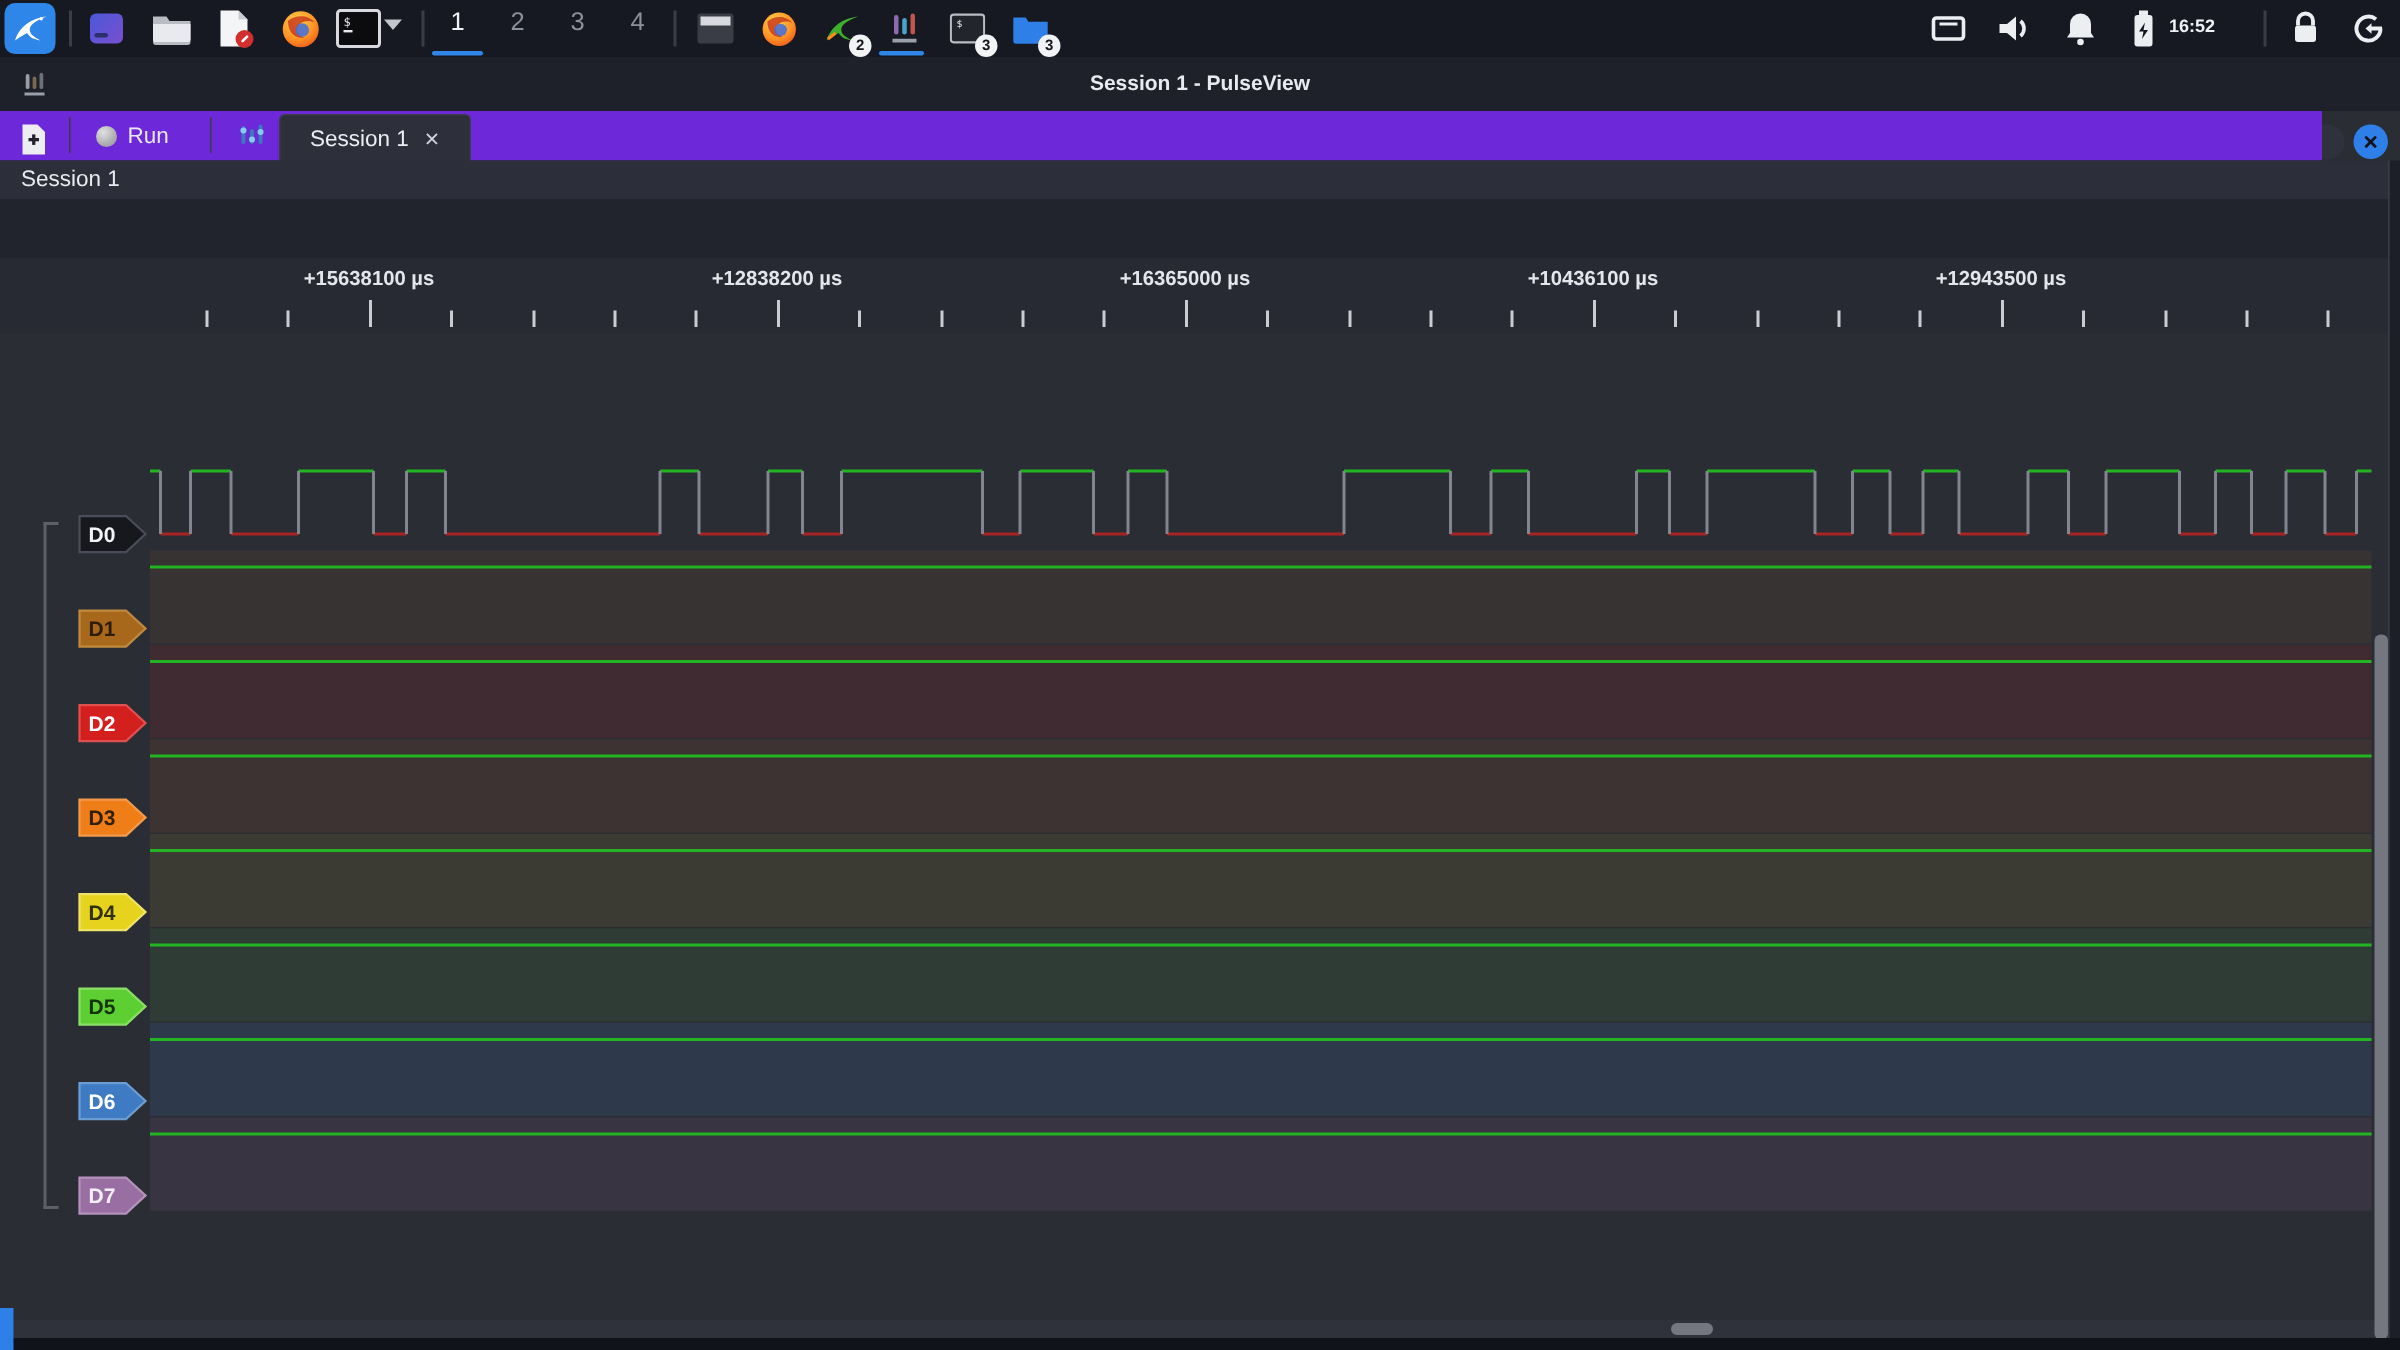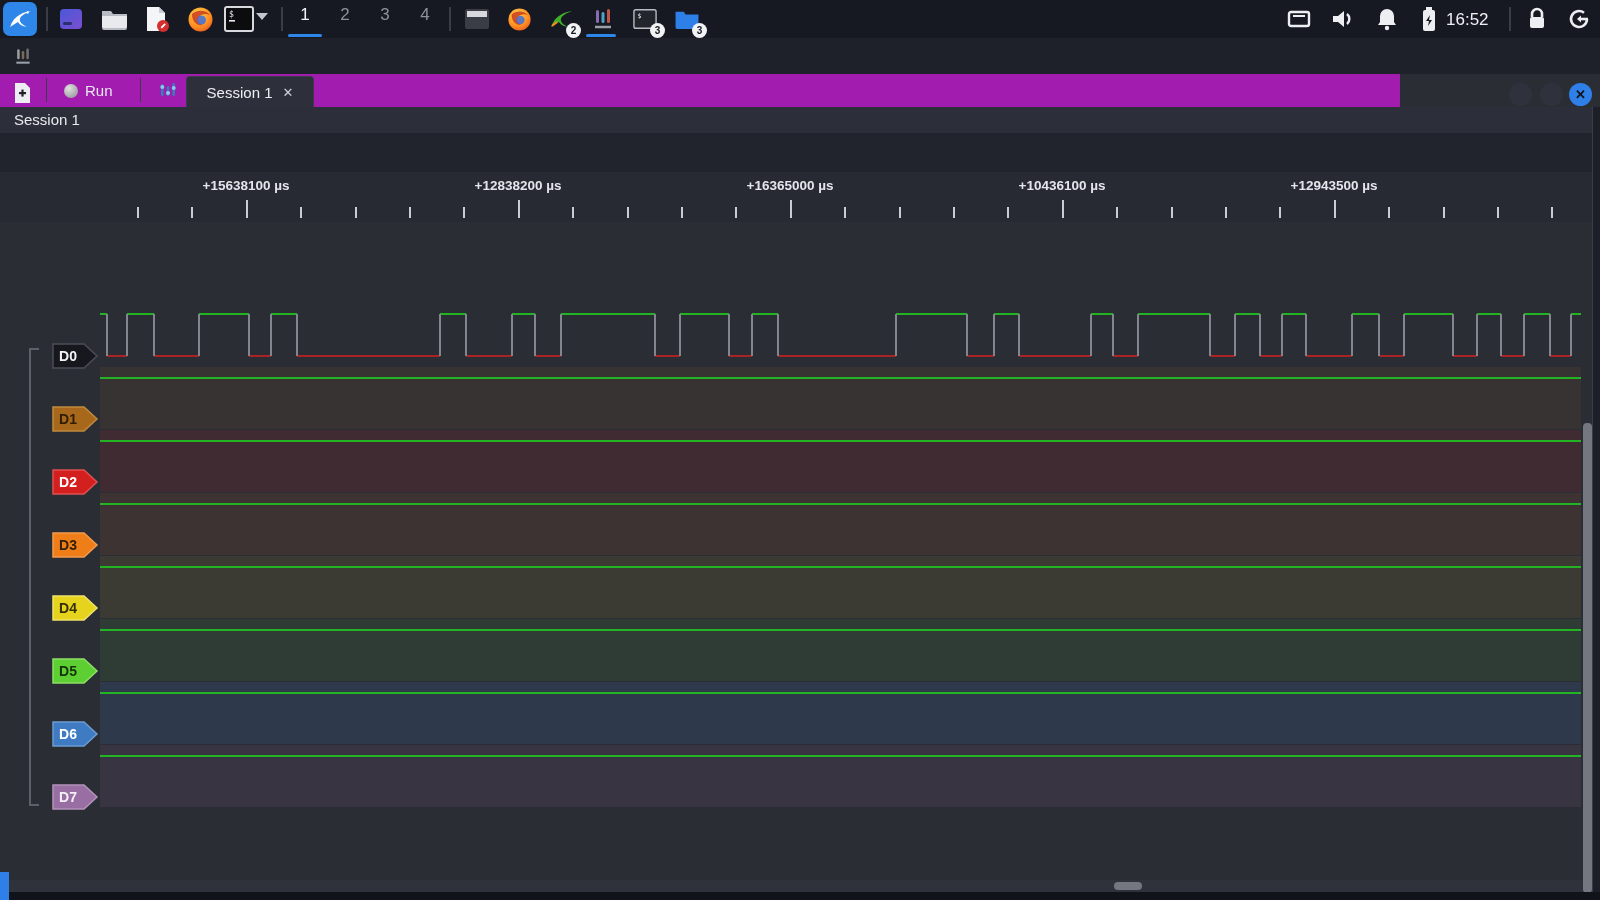"16:52" .clock { font-size: 17px -> 12px; font-weight: normal -> bold }
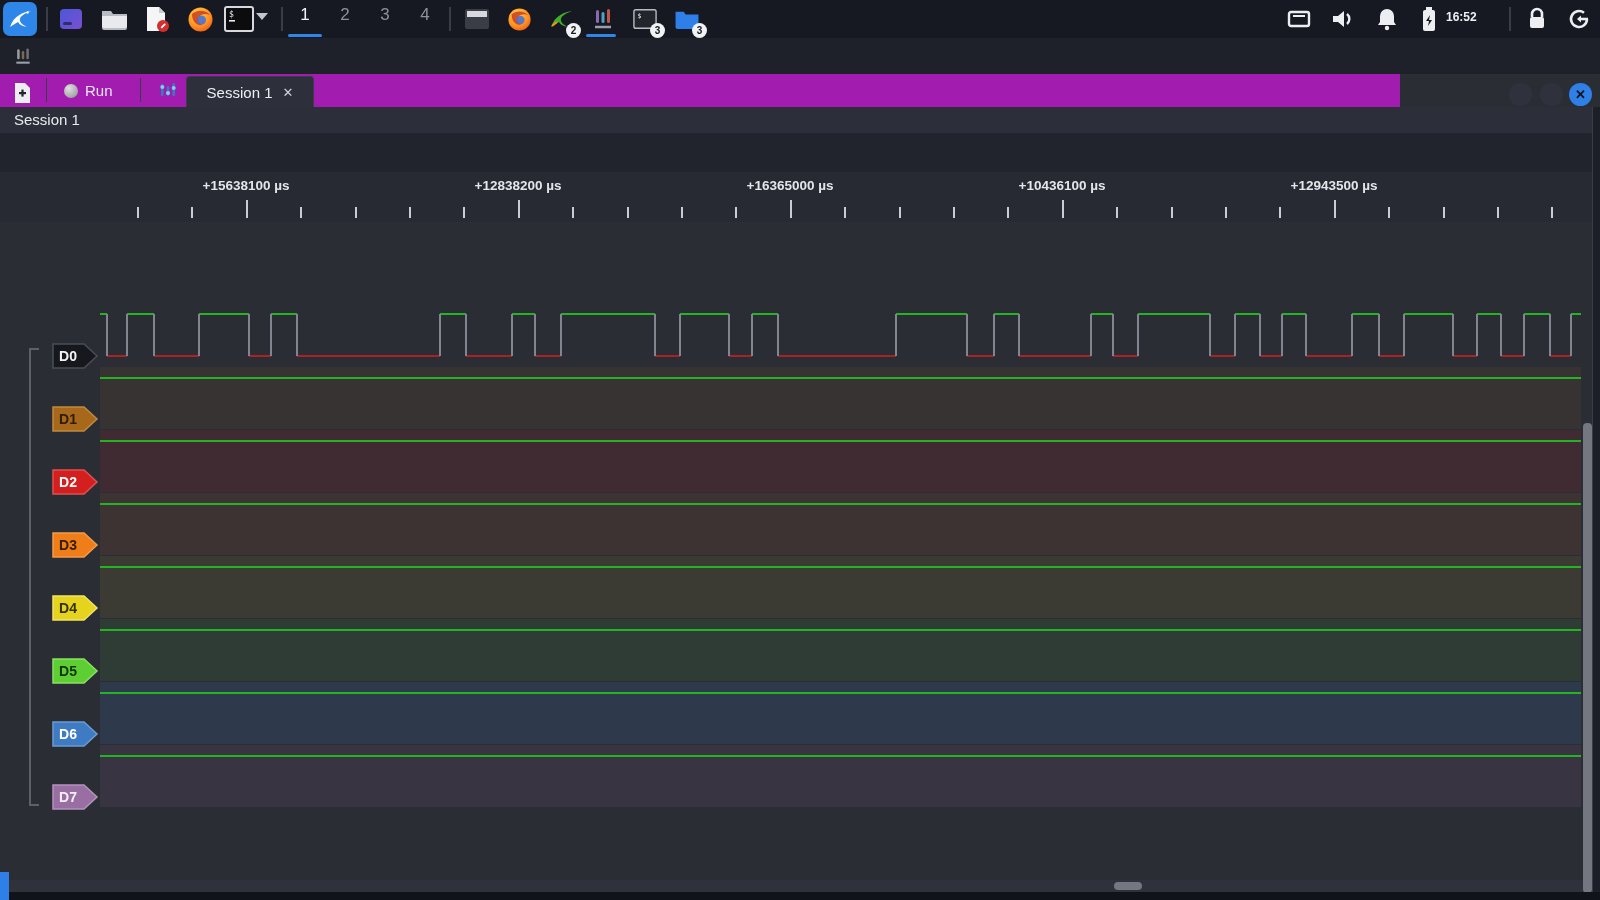"Session 1 - PulseView" div.abs { html: none -> <div>Session 1 - PulseView</div> }
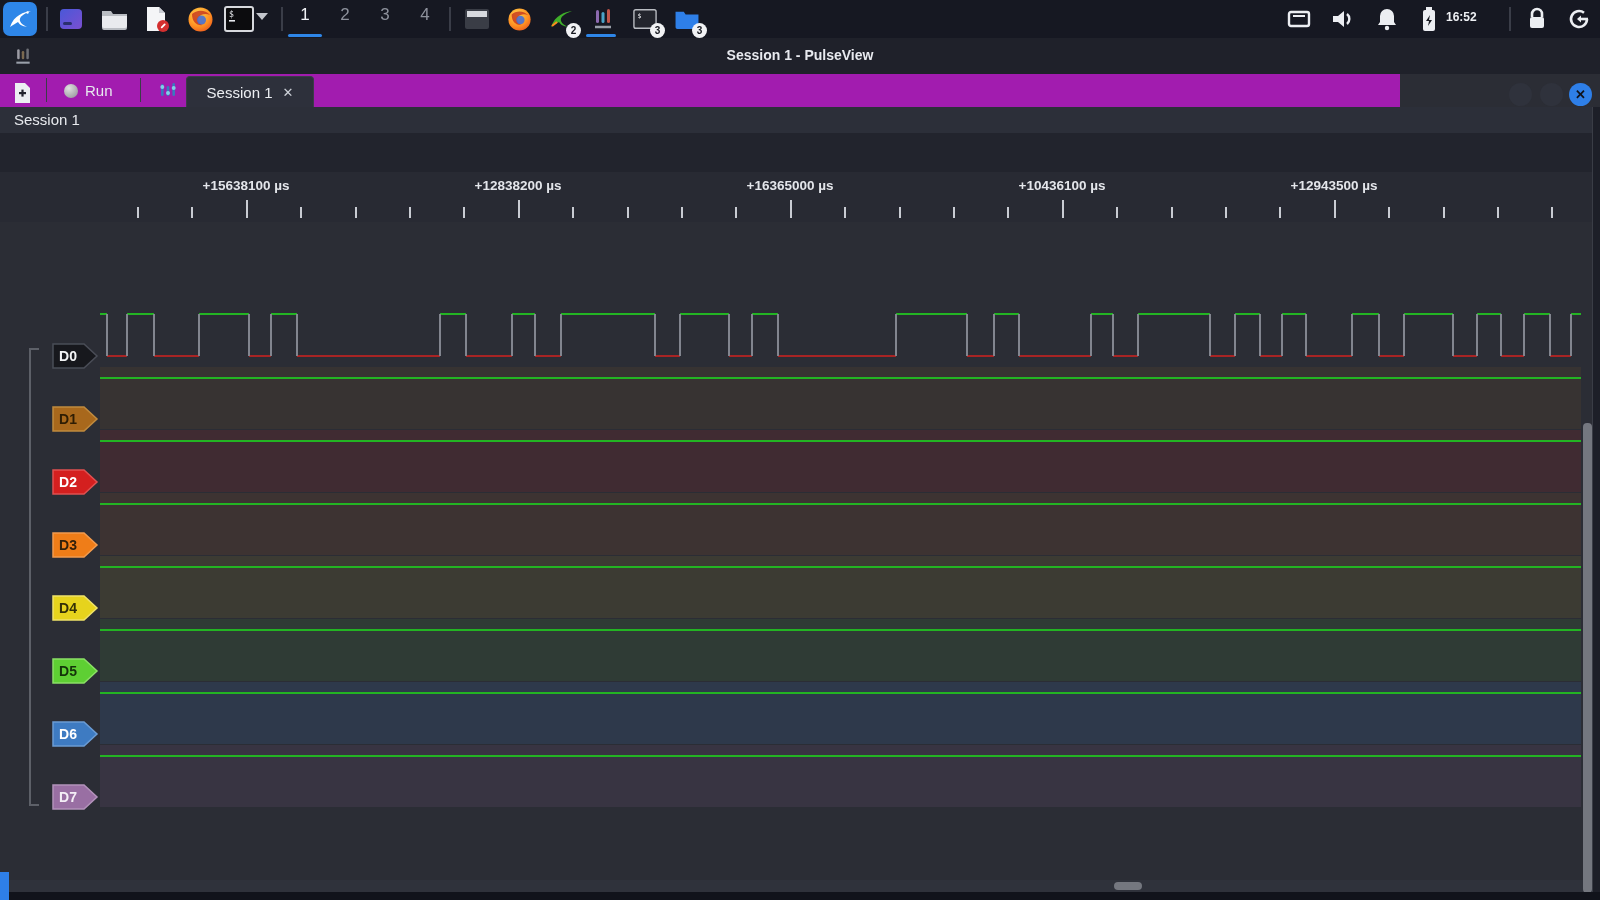"Run" .tabrow { background: #a21caf -> #6d28d9; width: 1400px -> 1548px }
